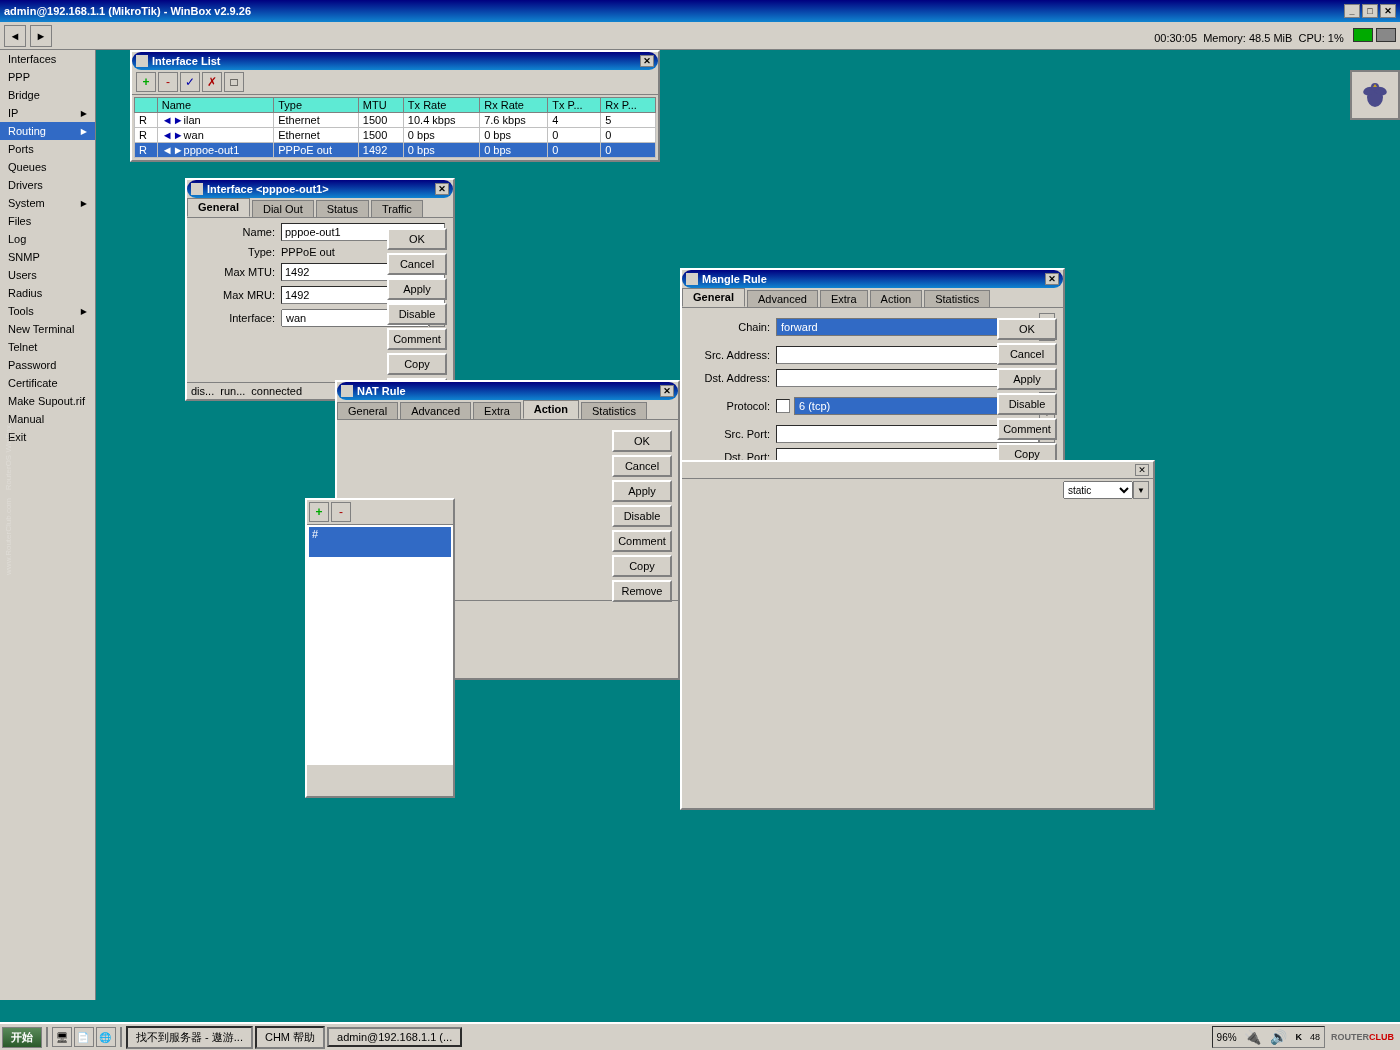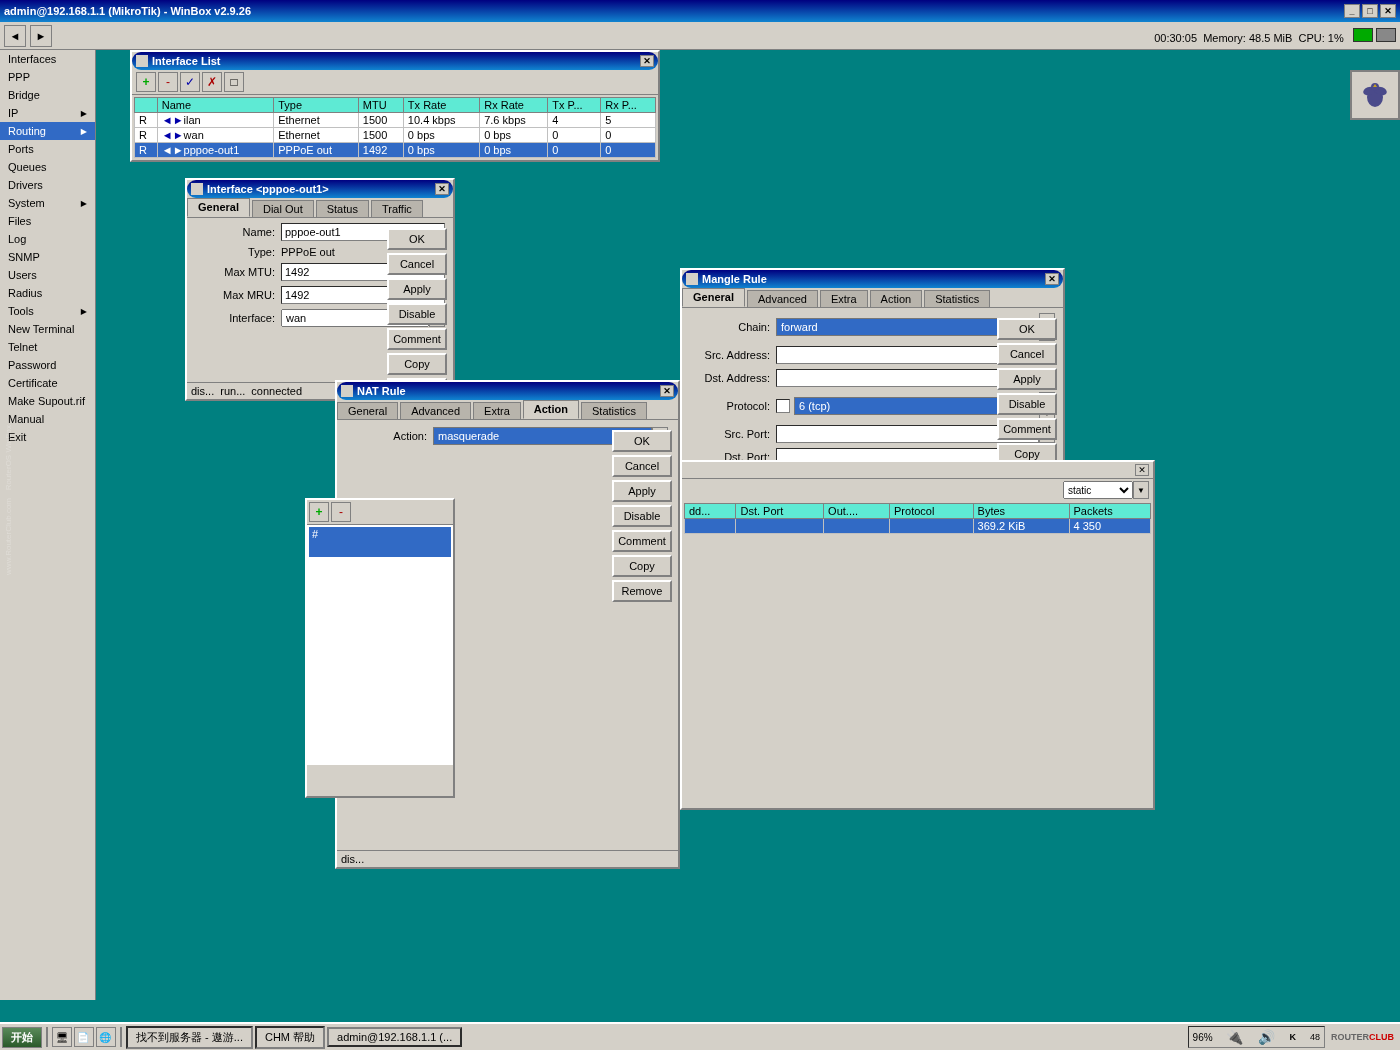"Action:" div { html: <div> <div> <span>Action:</span> <div> <select> <option>masquerade</option> </select> <div>▼</div> </div> </div> </div> -> none }
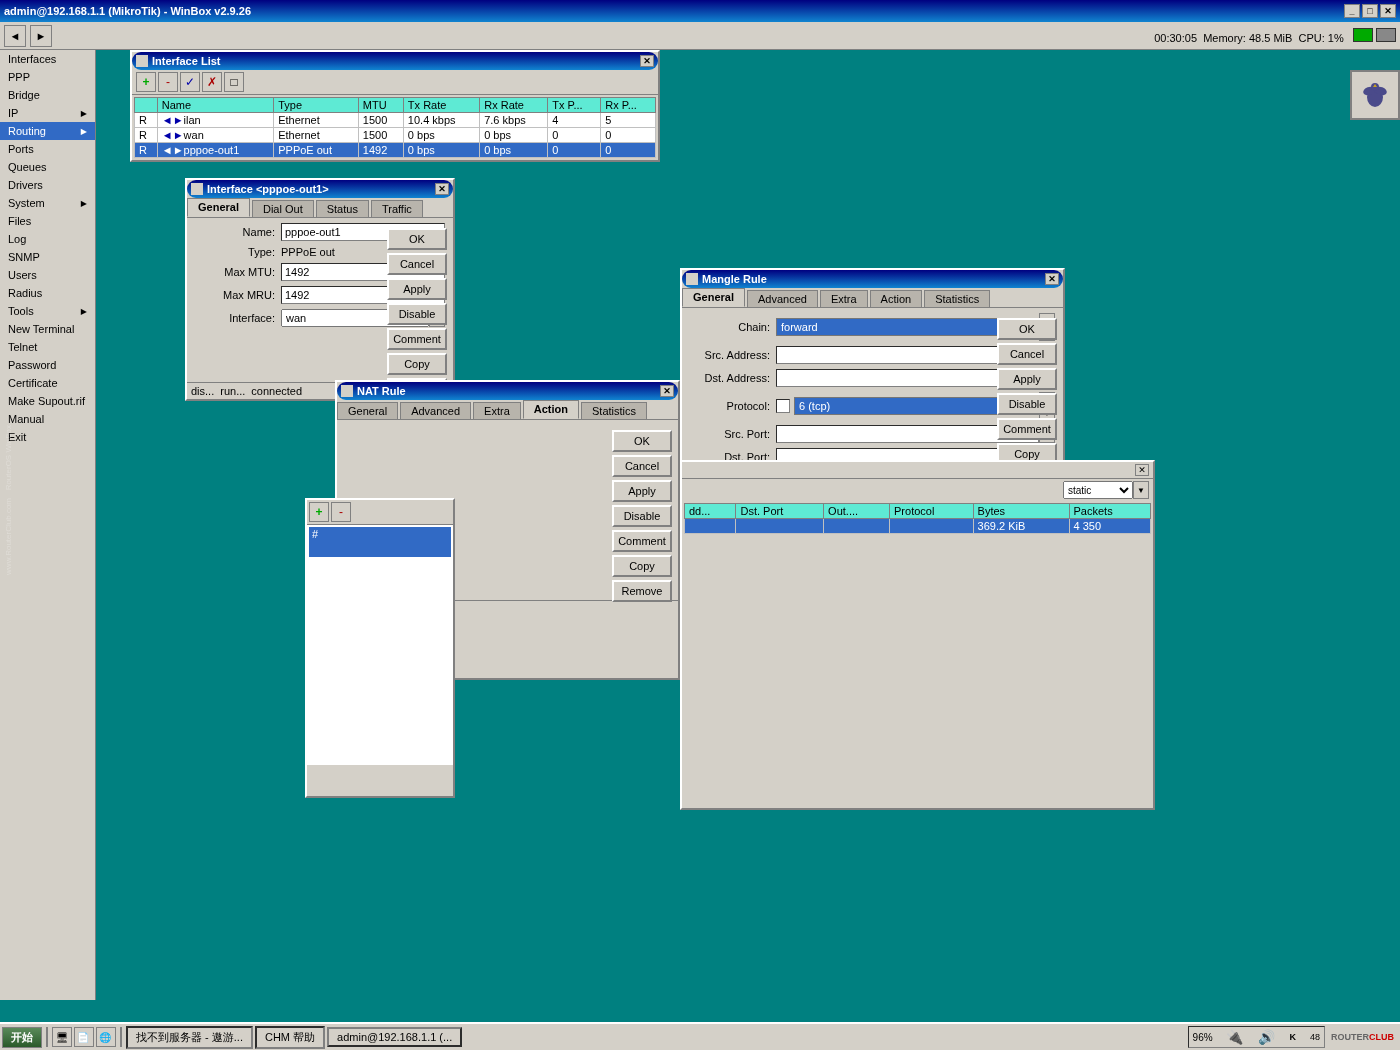"dd..." div { html: <div> <table> <thead> <tr> <th>dd...</th> <th>Dst. Port</th> <th>Out....</th> <th>Protocol</th> <th>Bytes</th> <th>Packets</th> </tr> </thead> <tbody> <tr> <td></td> <td></td> <td></td> <td></td> <td>369.2 KiB</td> <td>4 350</td> </tr> </tbody> </table> </div> -> none }
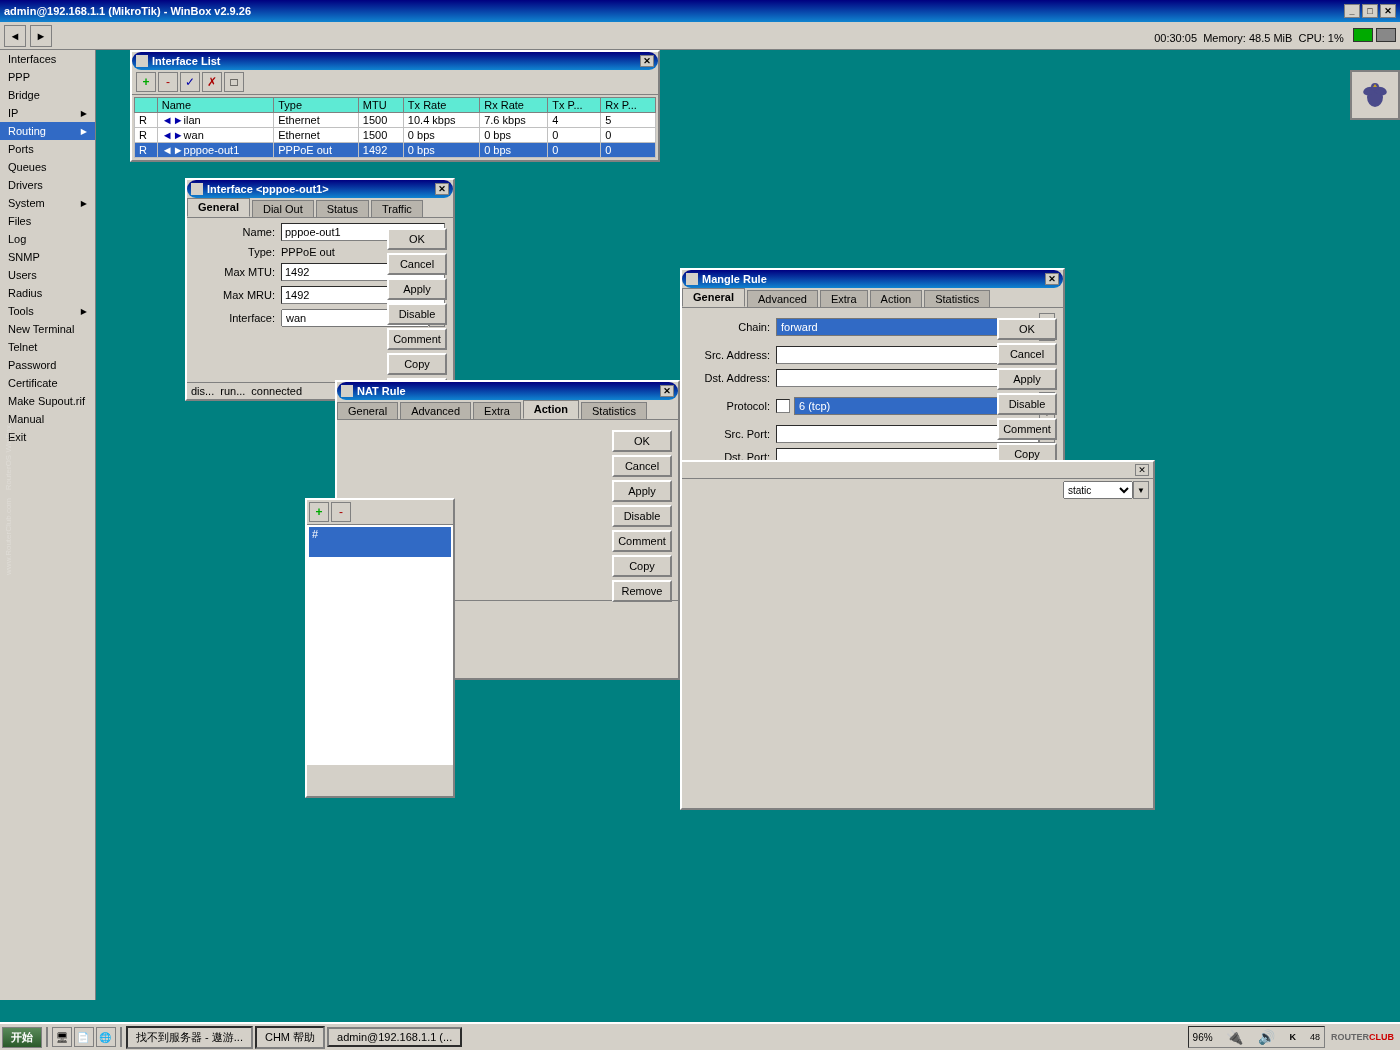"96%" div { gap: 14px -> 8px }
